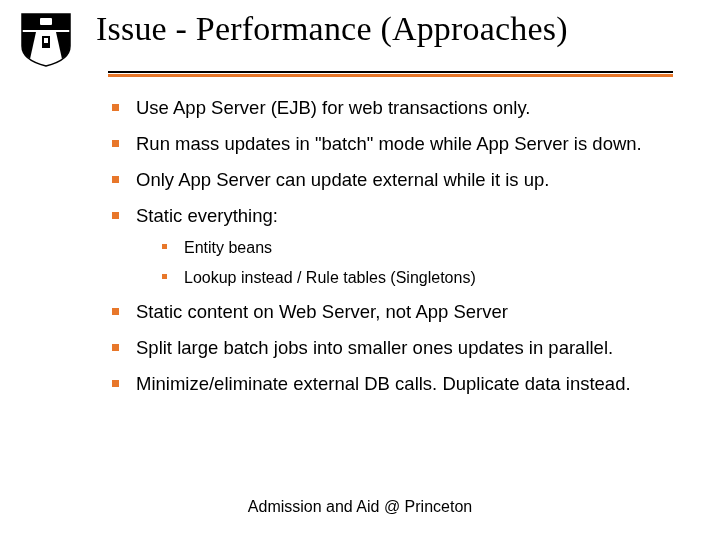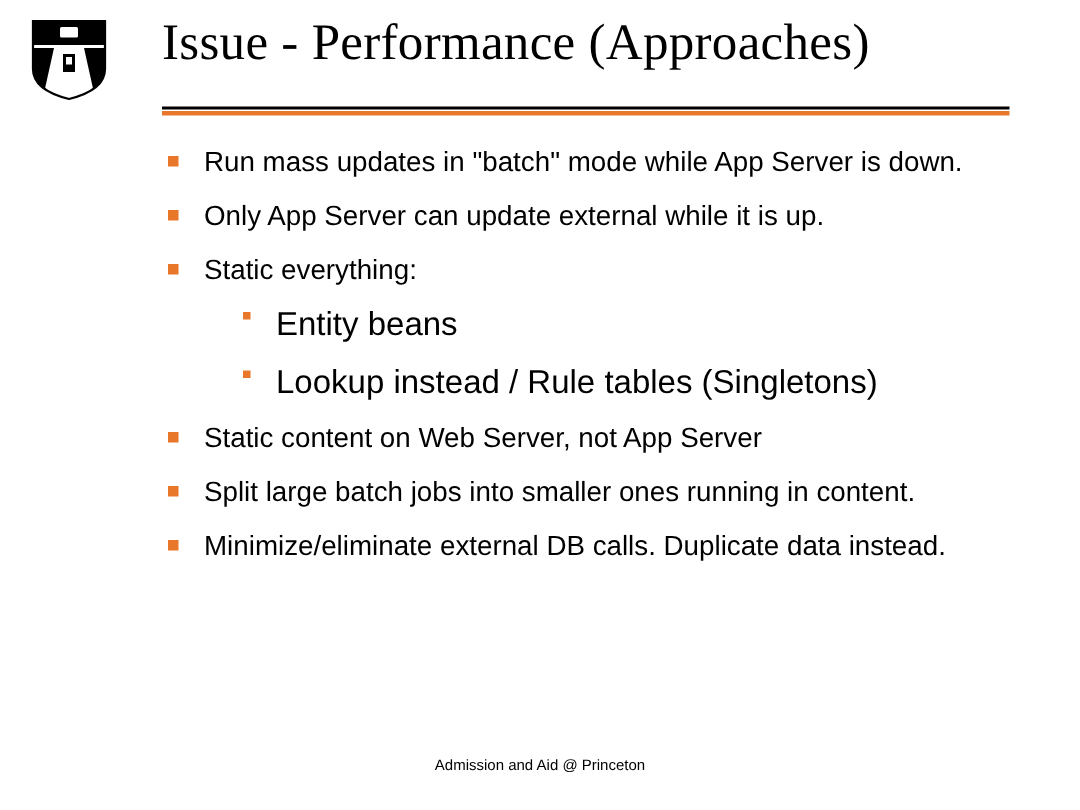"Issue - Performance (Approaches)" .title { left: 108px -> 96px }
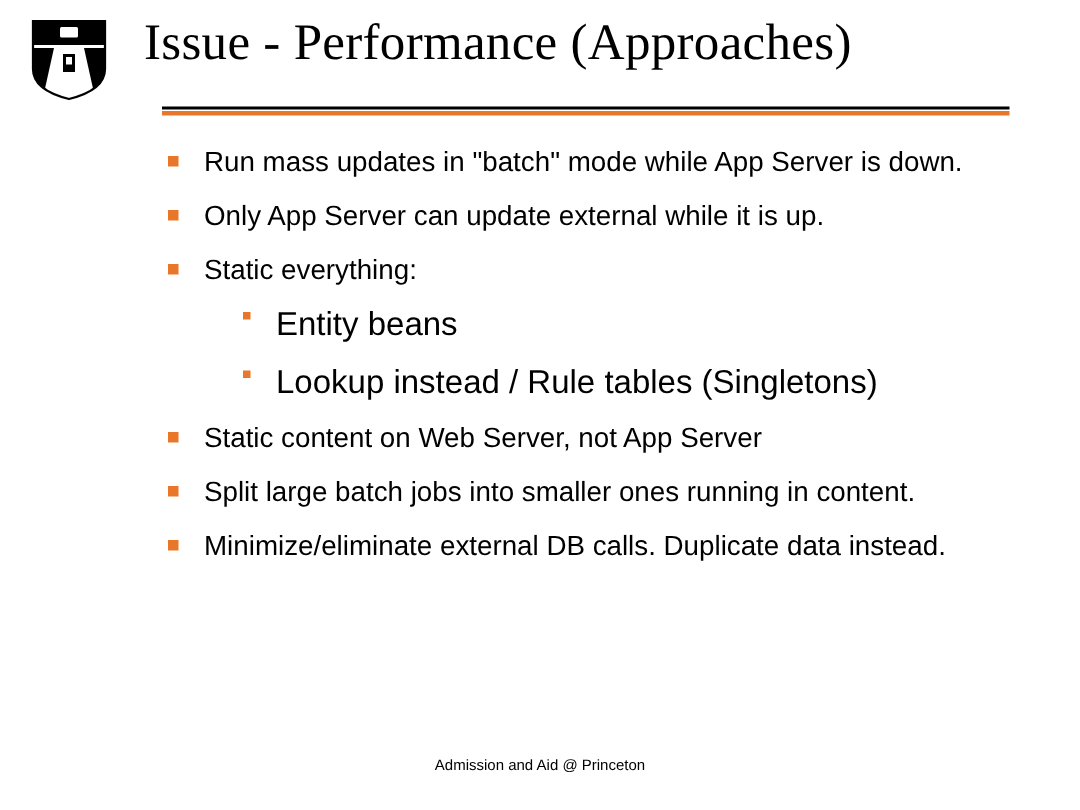"Use App Server (EJB) for" li { html: none -> <li>Use App Server (EJB) for web transactions only.</li> }
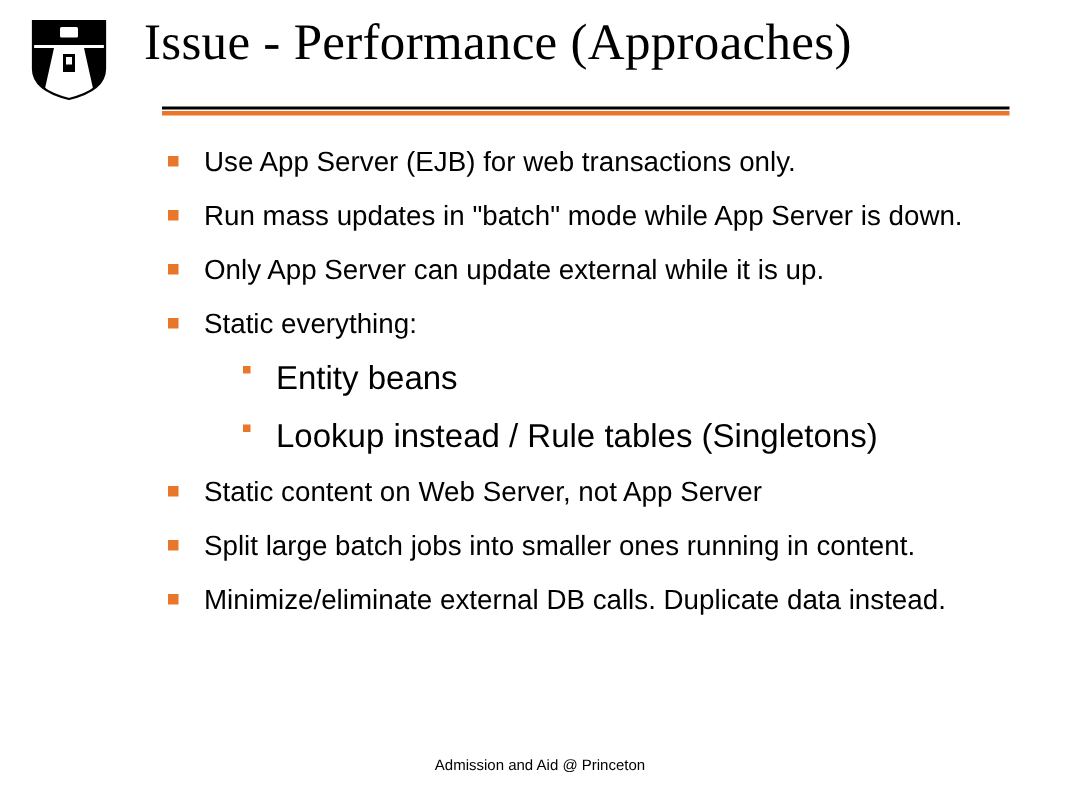"Entity beans" ul.lvl2 > li { font-size: 22px -> 16px }
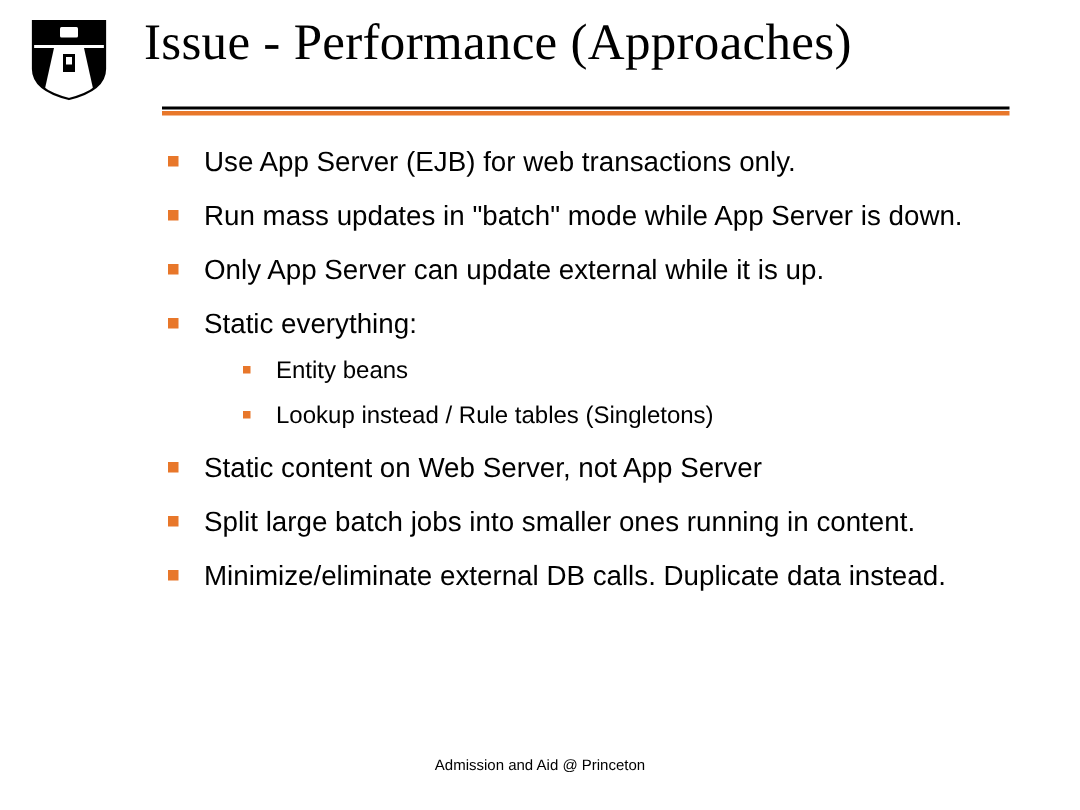"Split large batch jobs into" li { text: running in content -> updates in parallel }
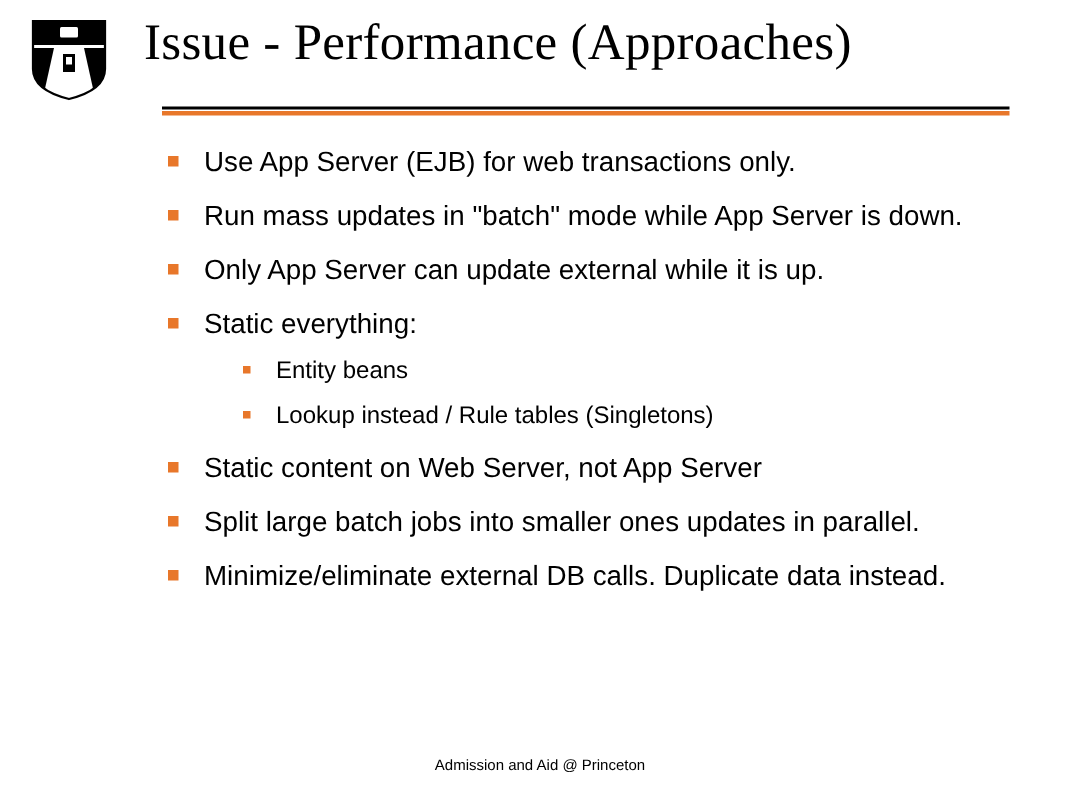"Admission and Aid @ Princeton" .footer { font-size: 10px -> 16px }
